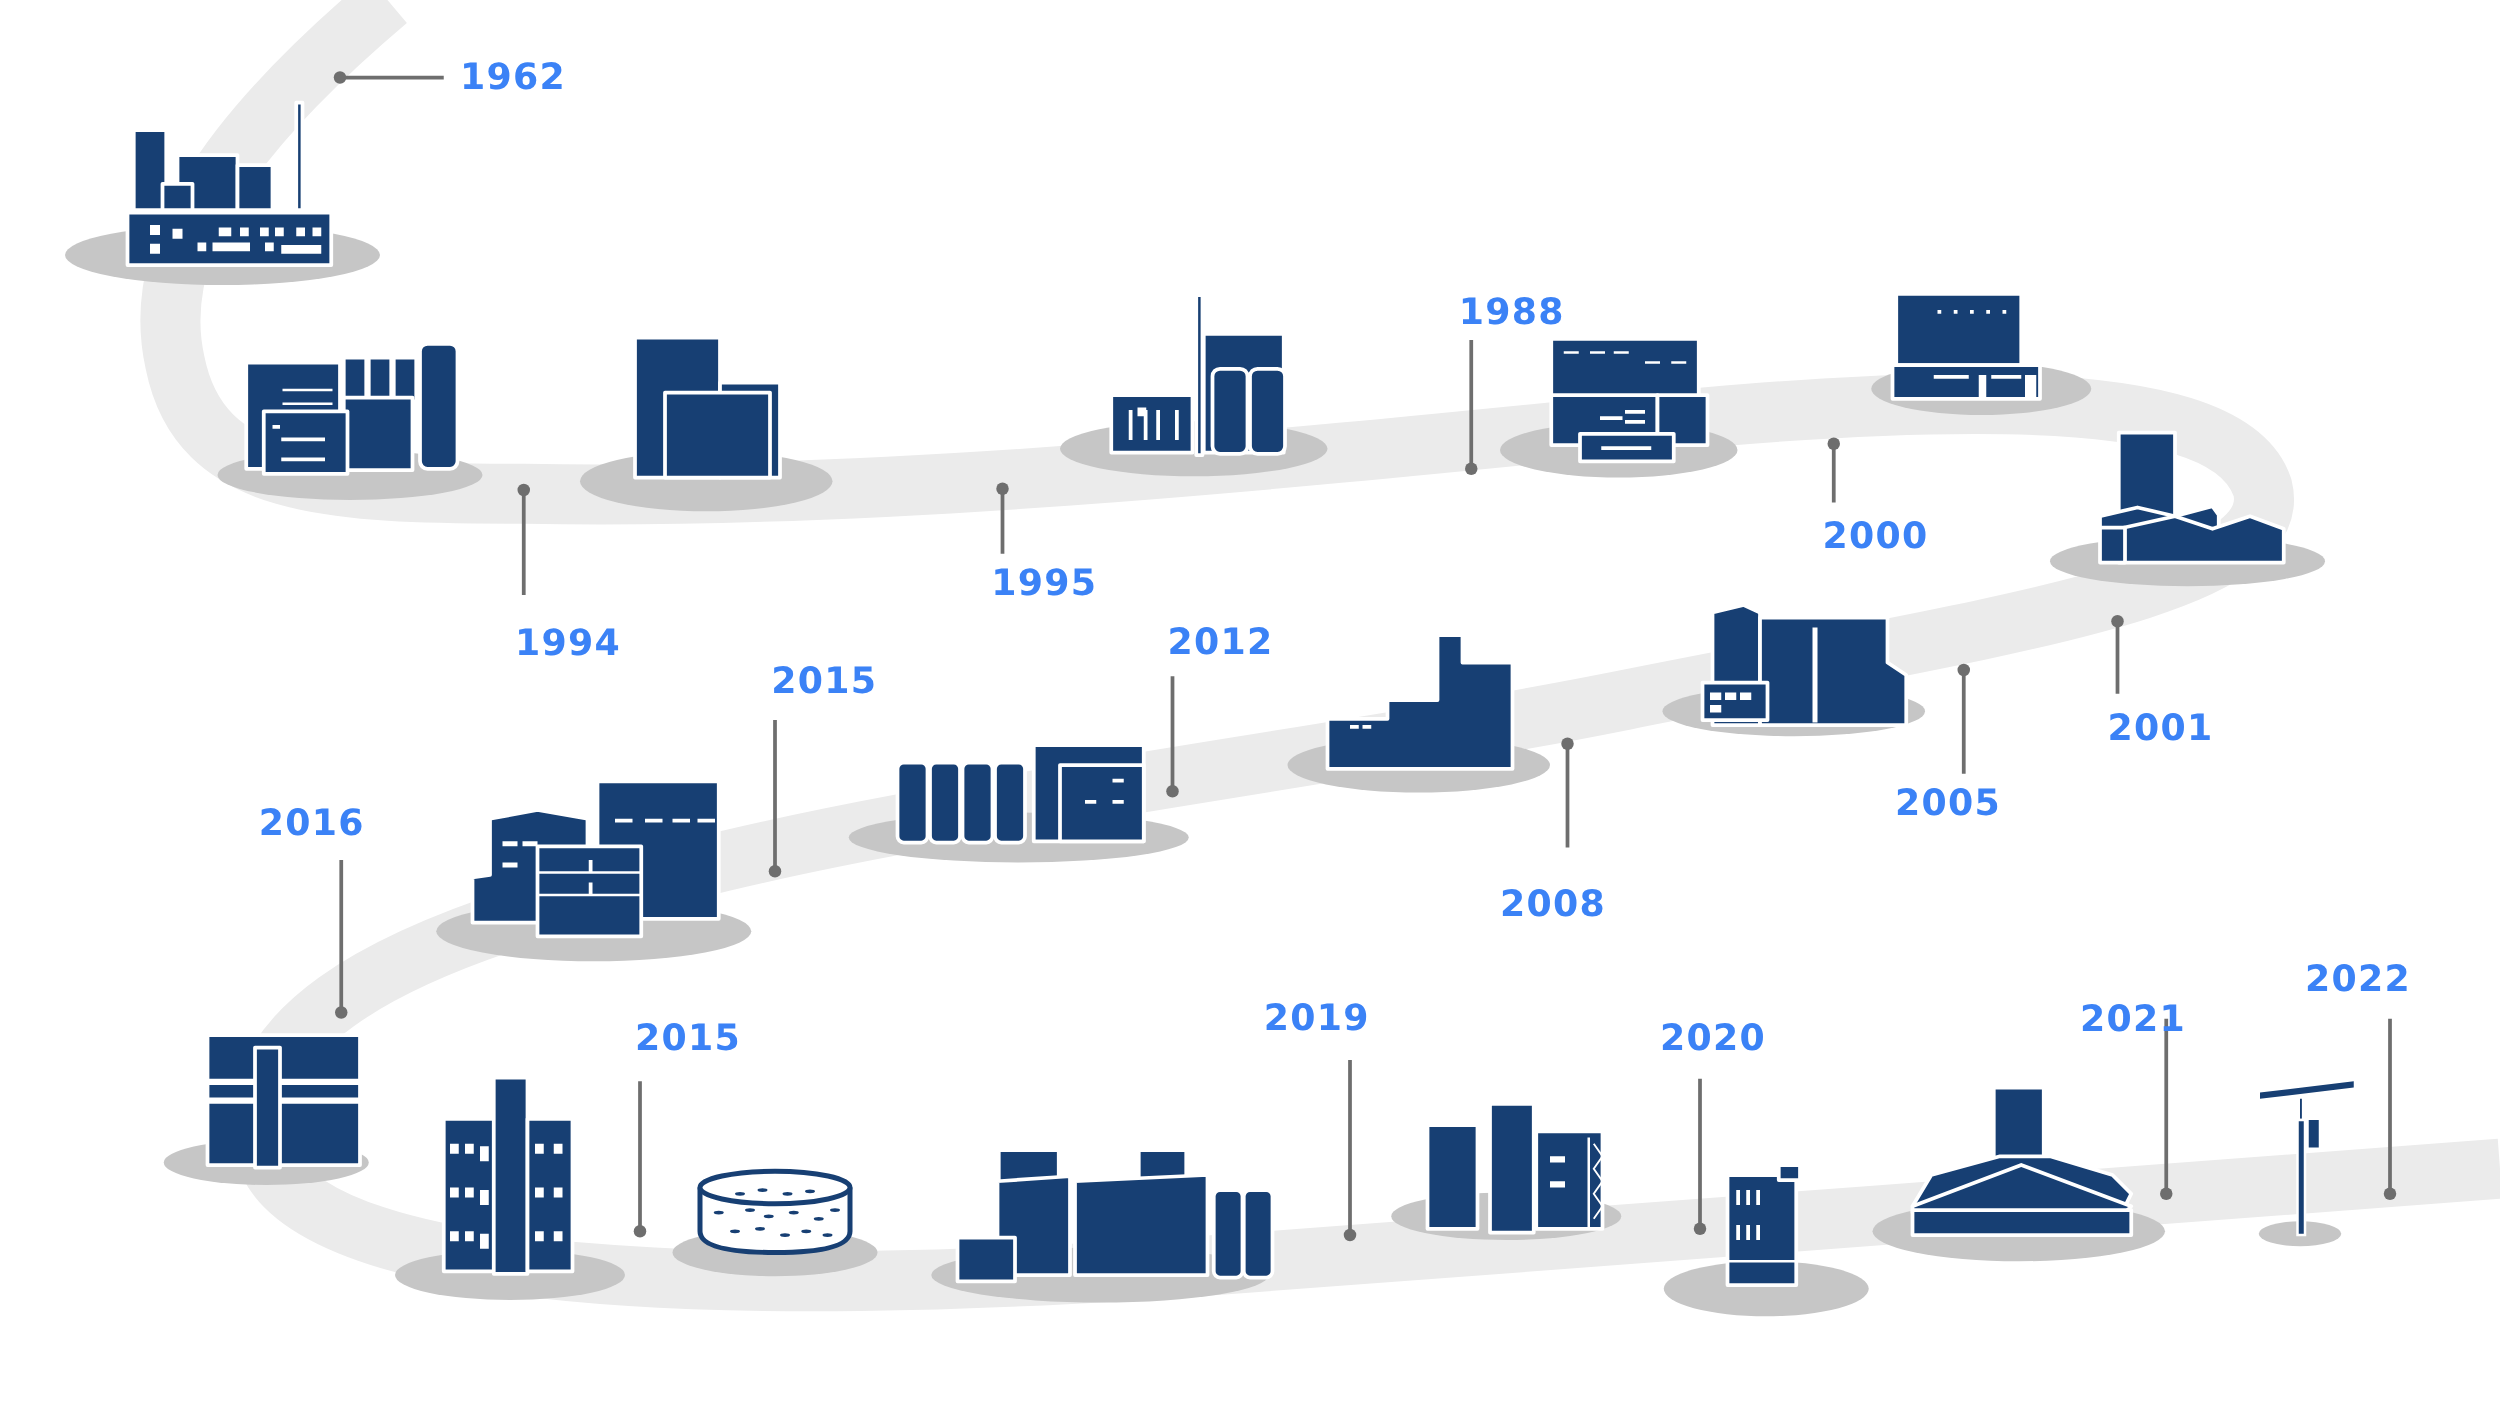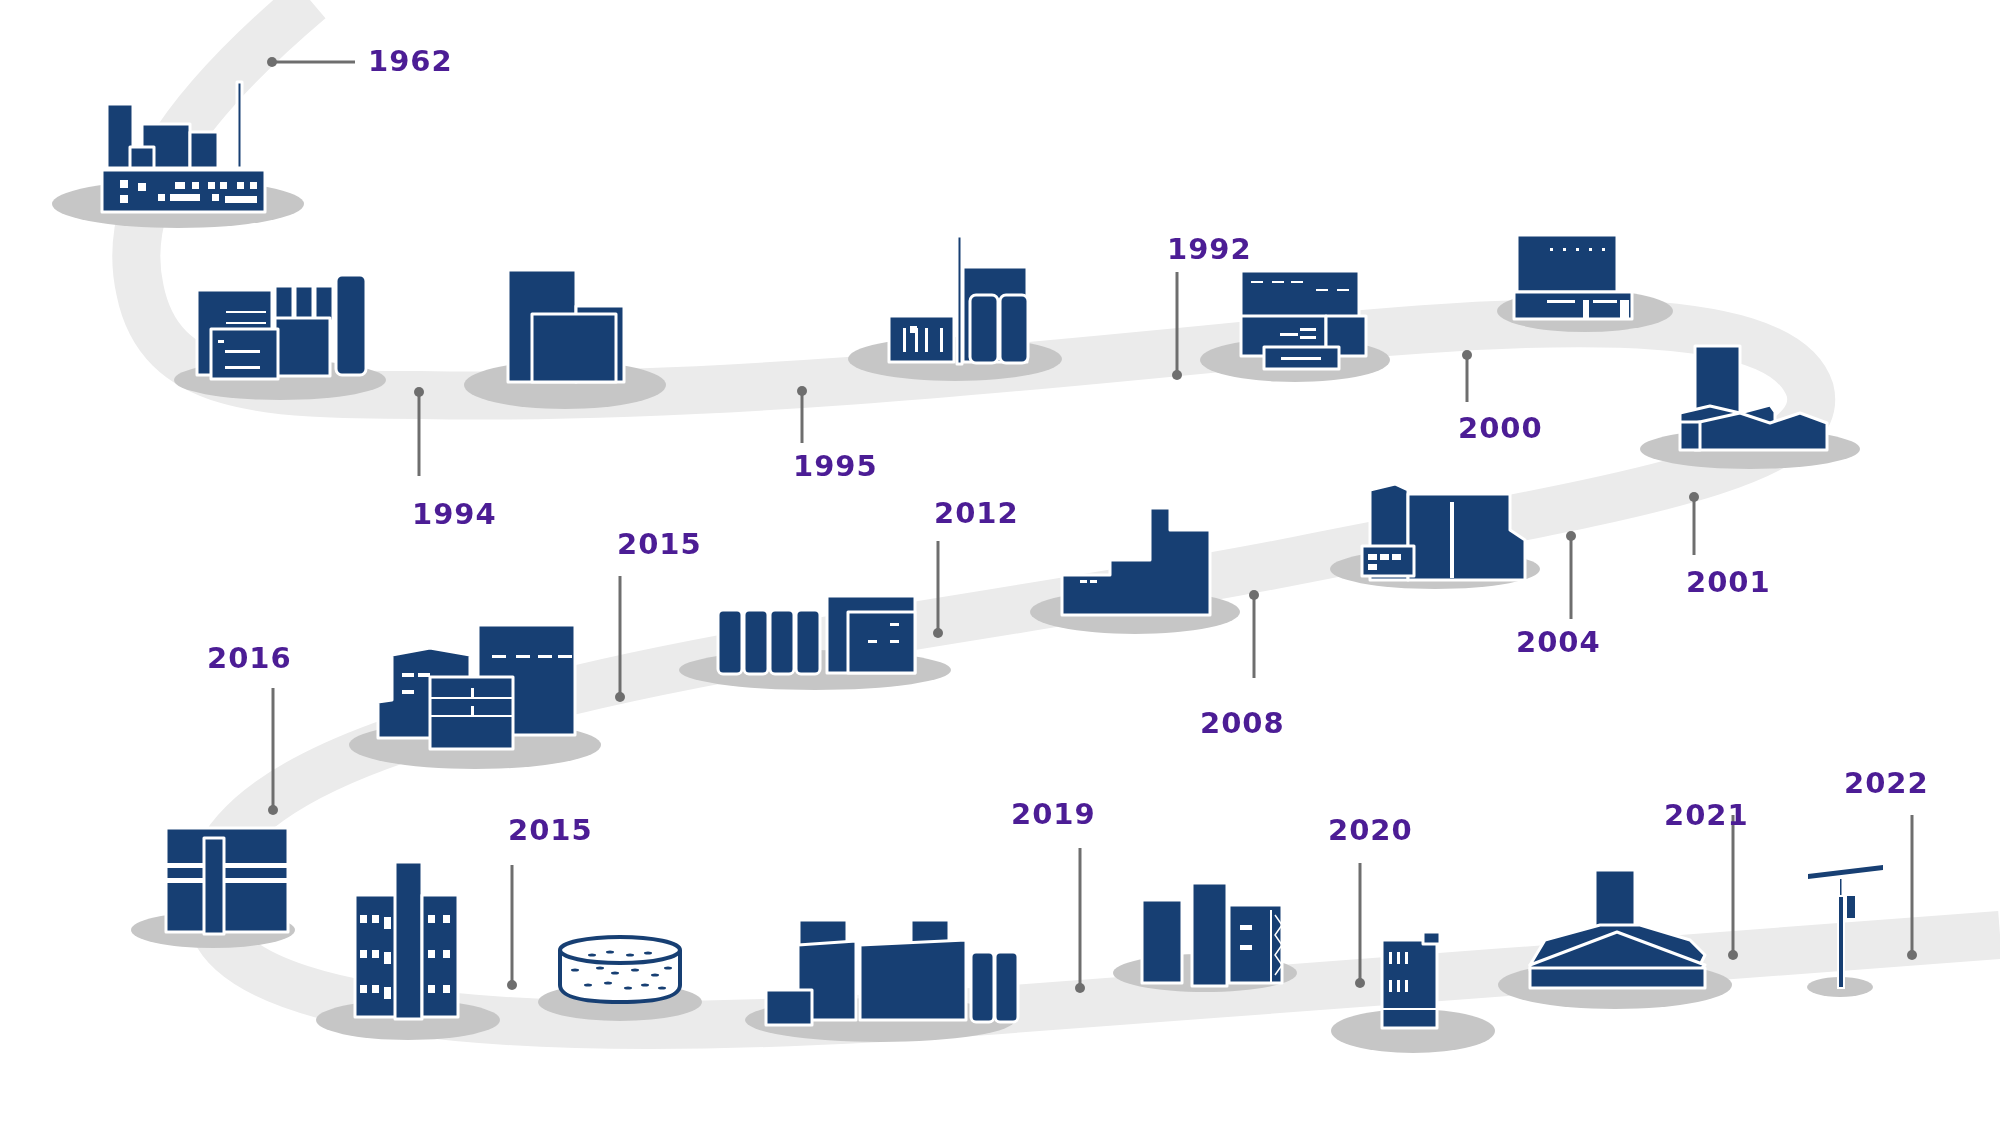"1962" .year { color: #4c1d95 -> #3b82f6 }
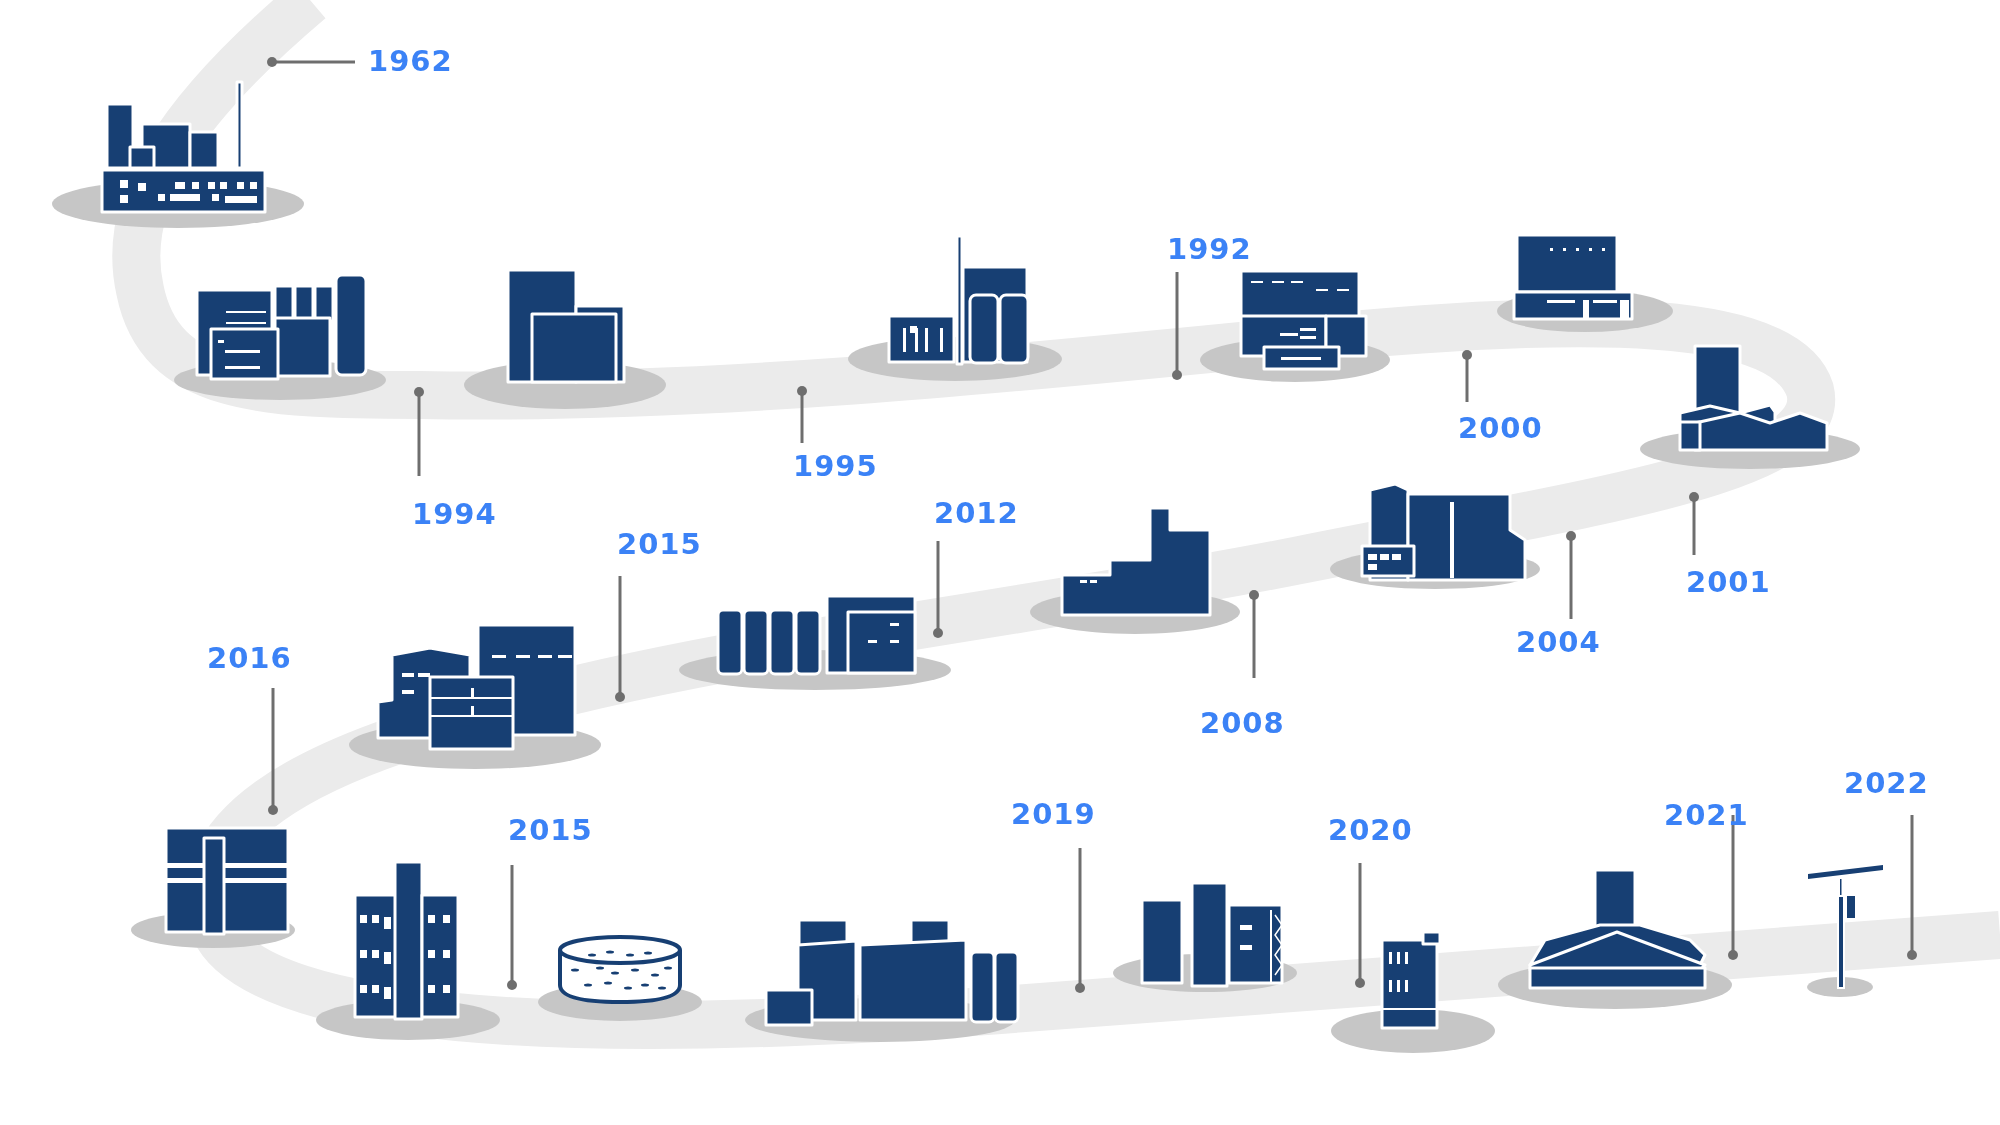"1992" div.year { text: 1992 -> 1988 }
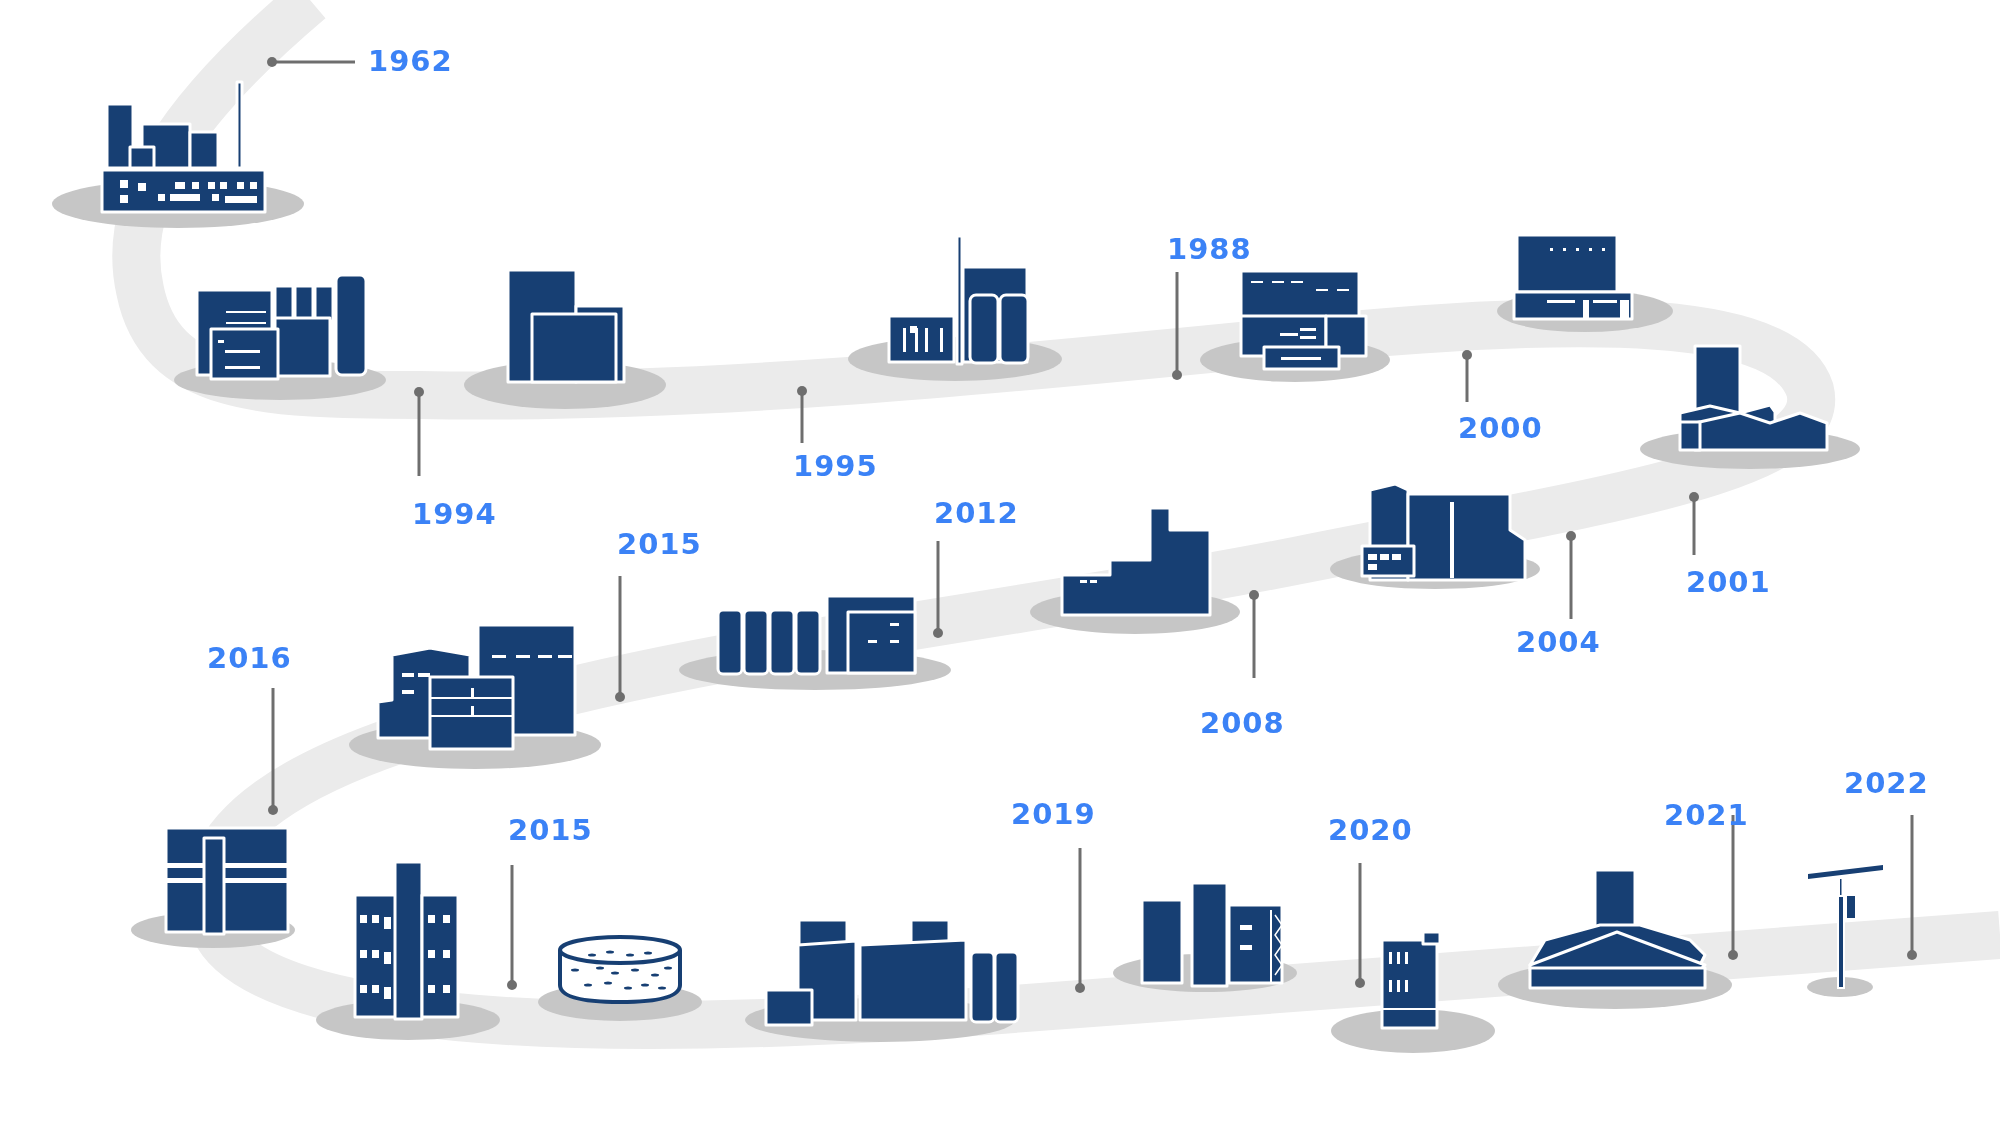"2004" div.year { text: 2004 -> 2005 }
